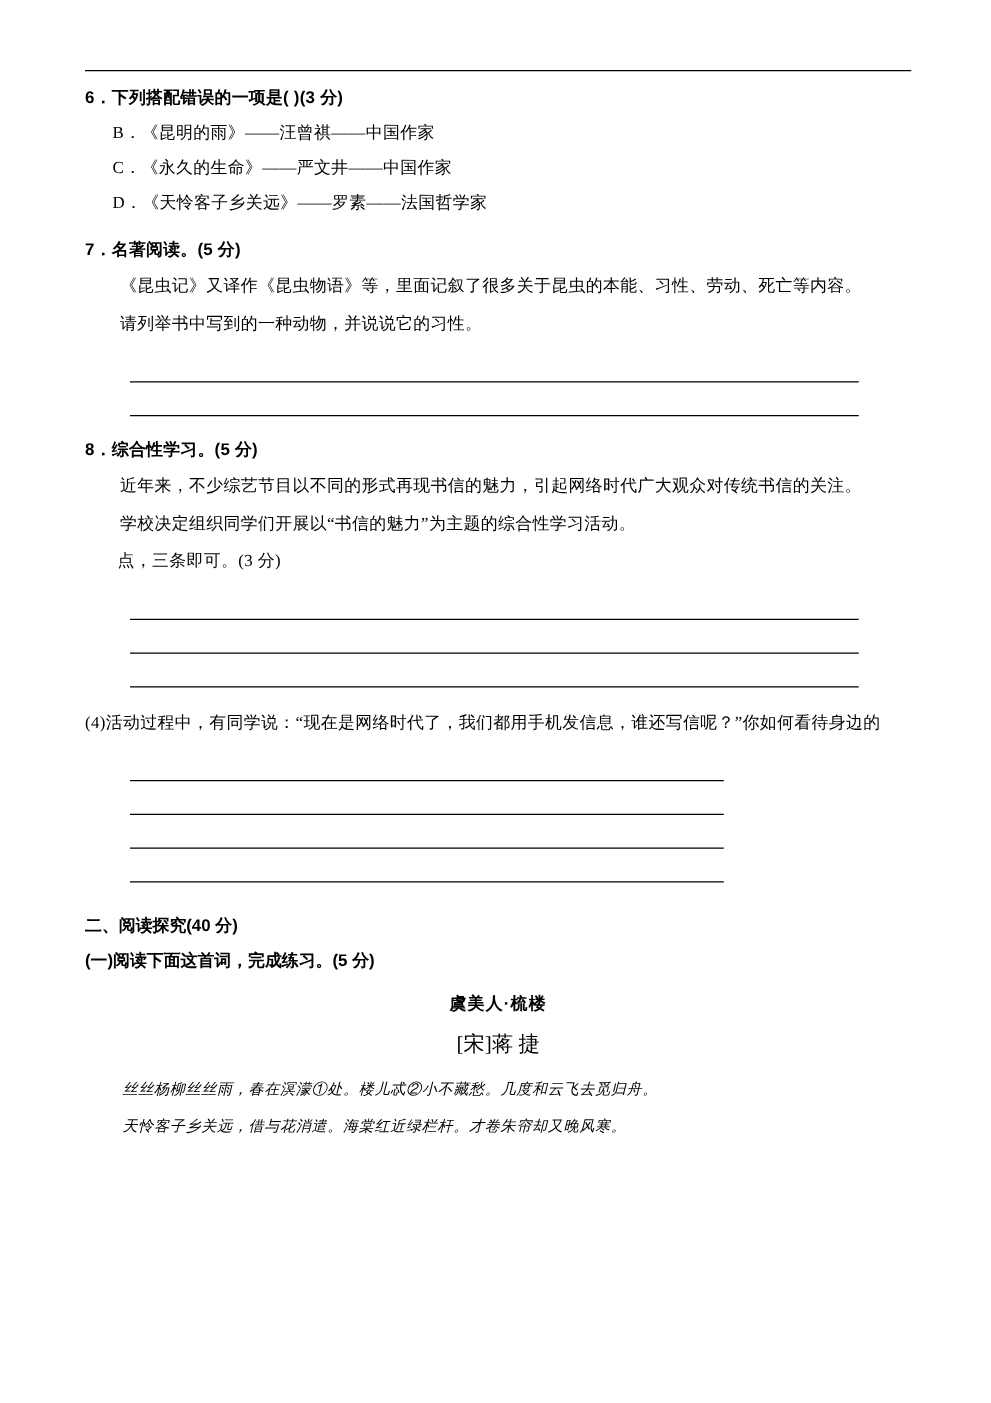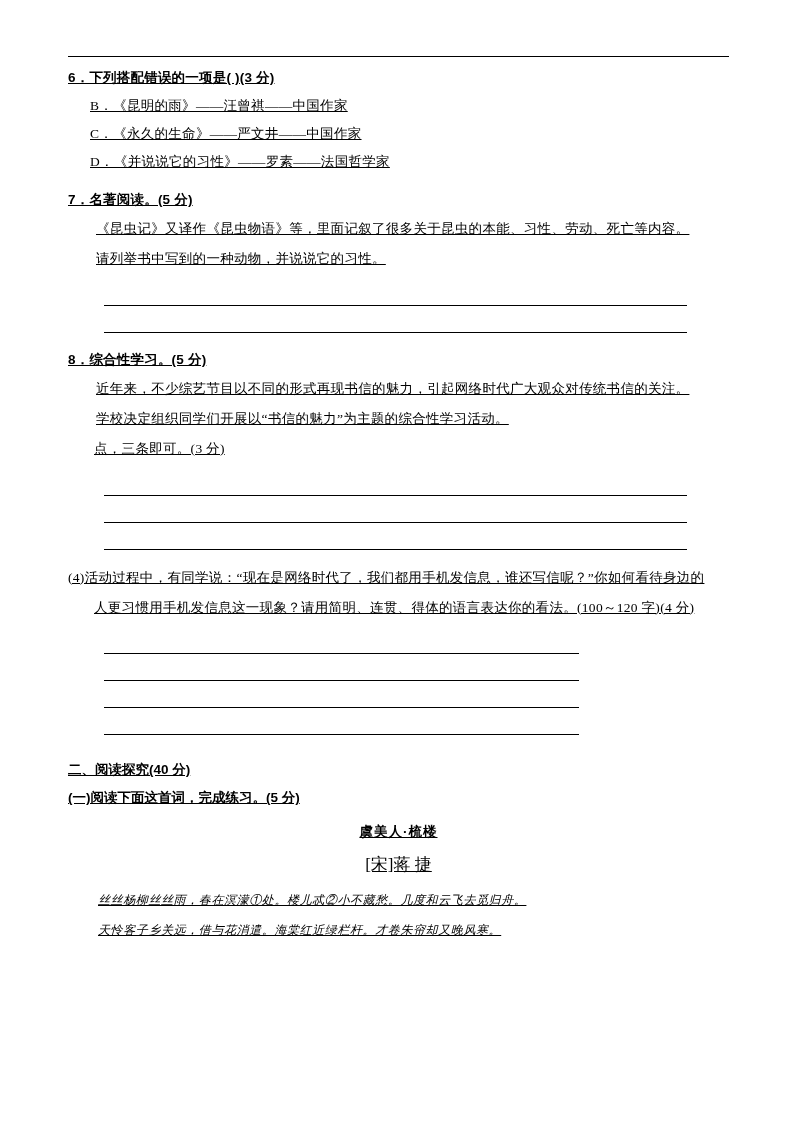"6．下列搭配错误的一项是( )(3 分)" .page { text-decoration: underline -> none }
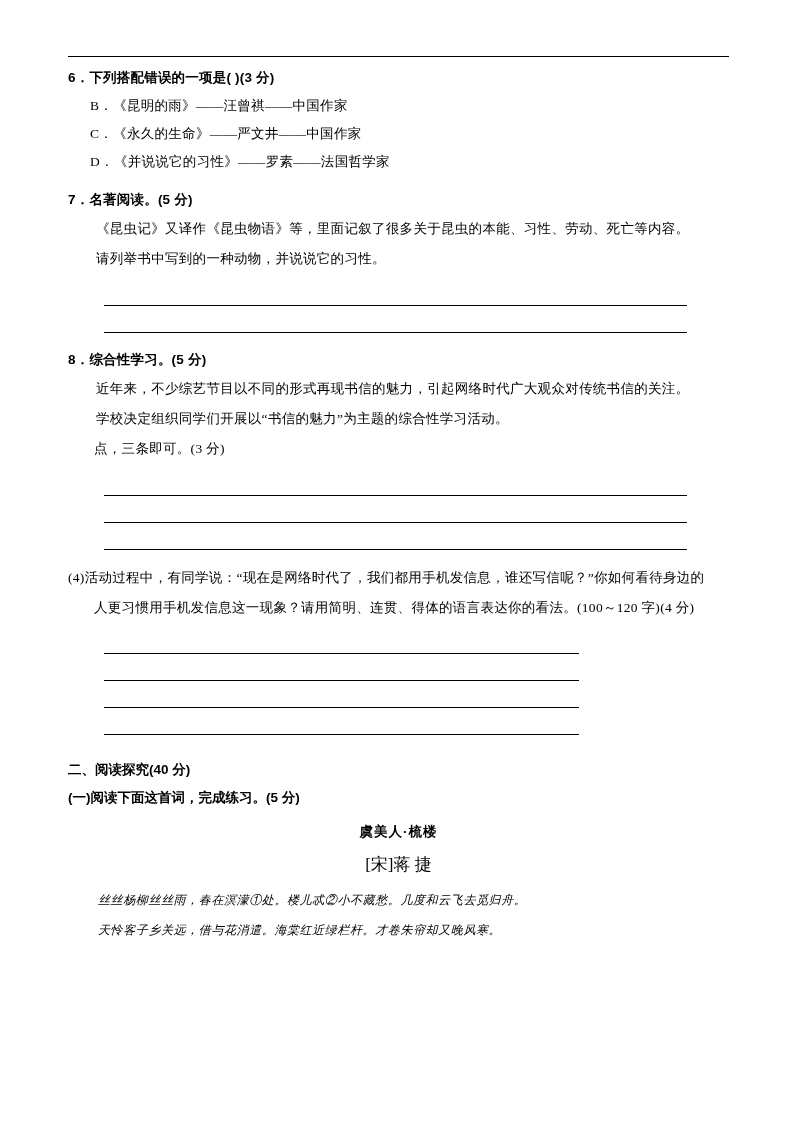"D．《并说说它的习性》——罗素——法国哲学家" div.opt { text: 并说说它的习性 -> 天怜客子乡关远 }
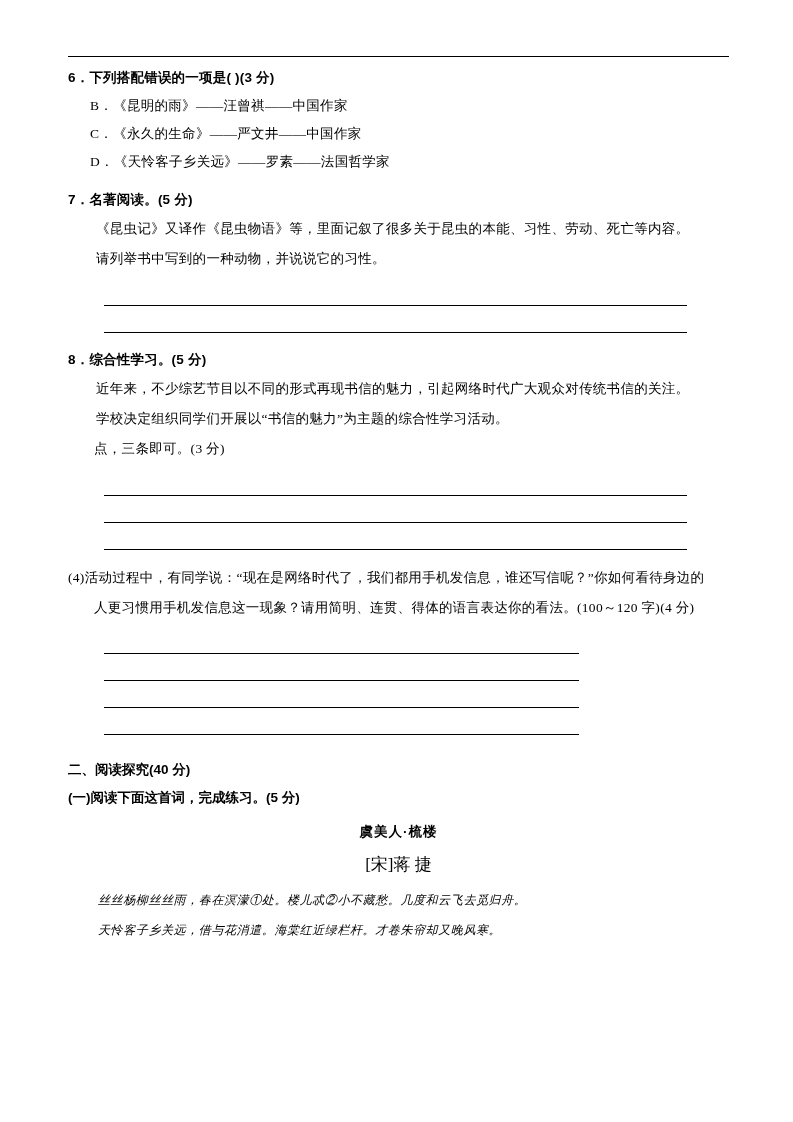"人更习惯用手机发信息这一现象？请用简明、连贯、得体的语言表达你的看法。(100～" div.para { html: <div>人更习惯用手机发信息这一现象？请用简明、连贯、得体的语言表达你的看法。(100～120 字)(4 分)</div> -> none }
